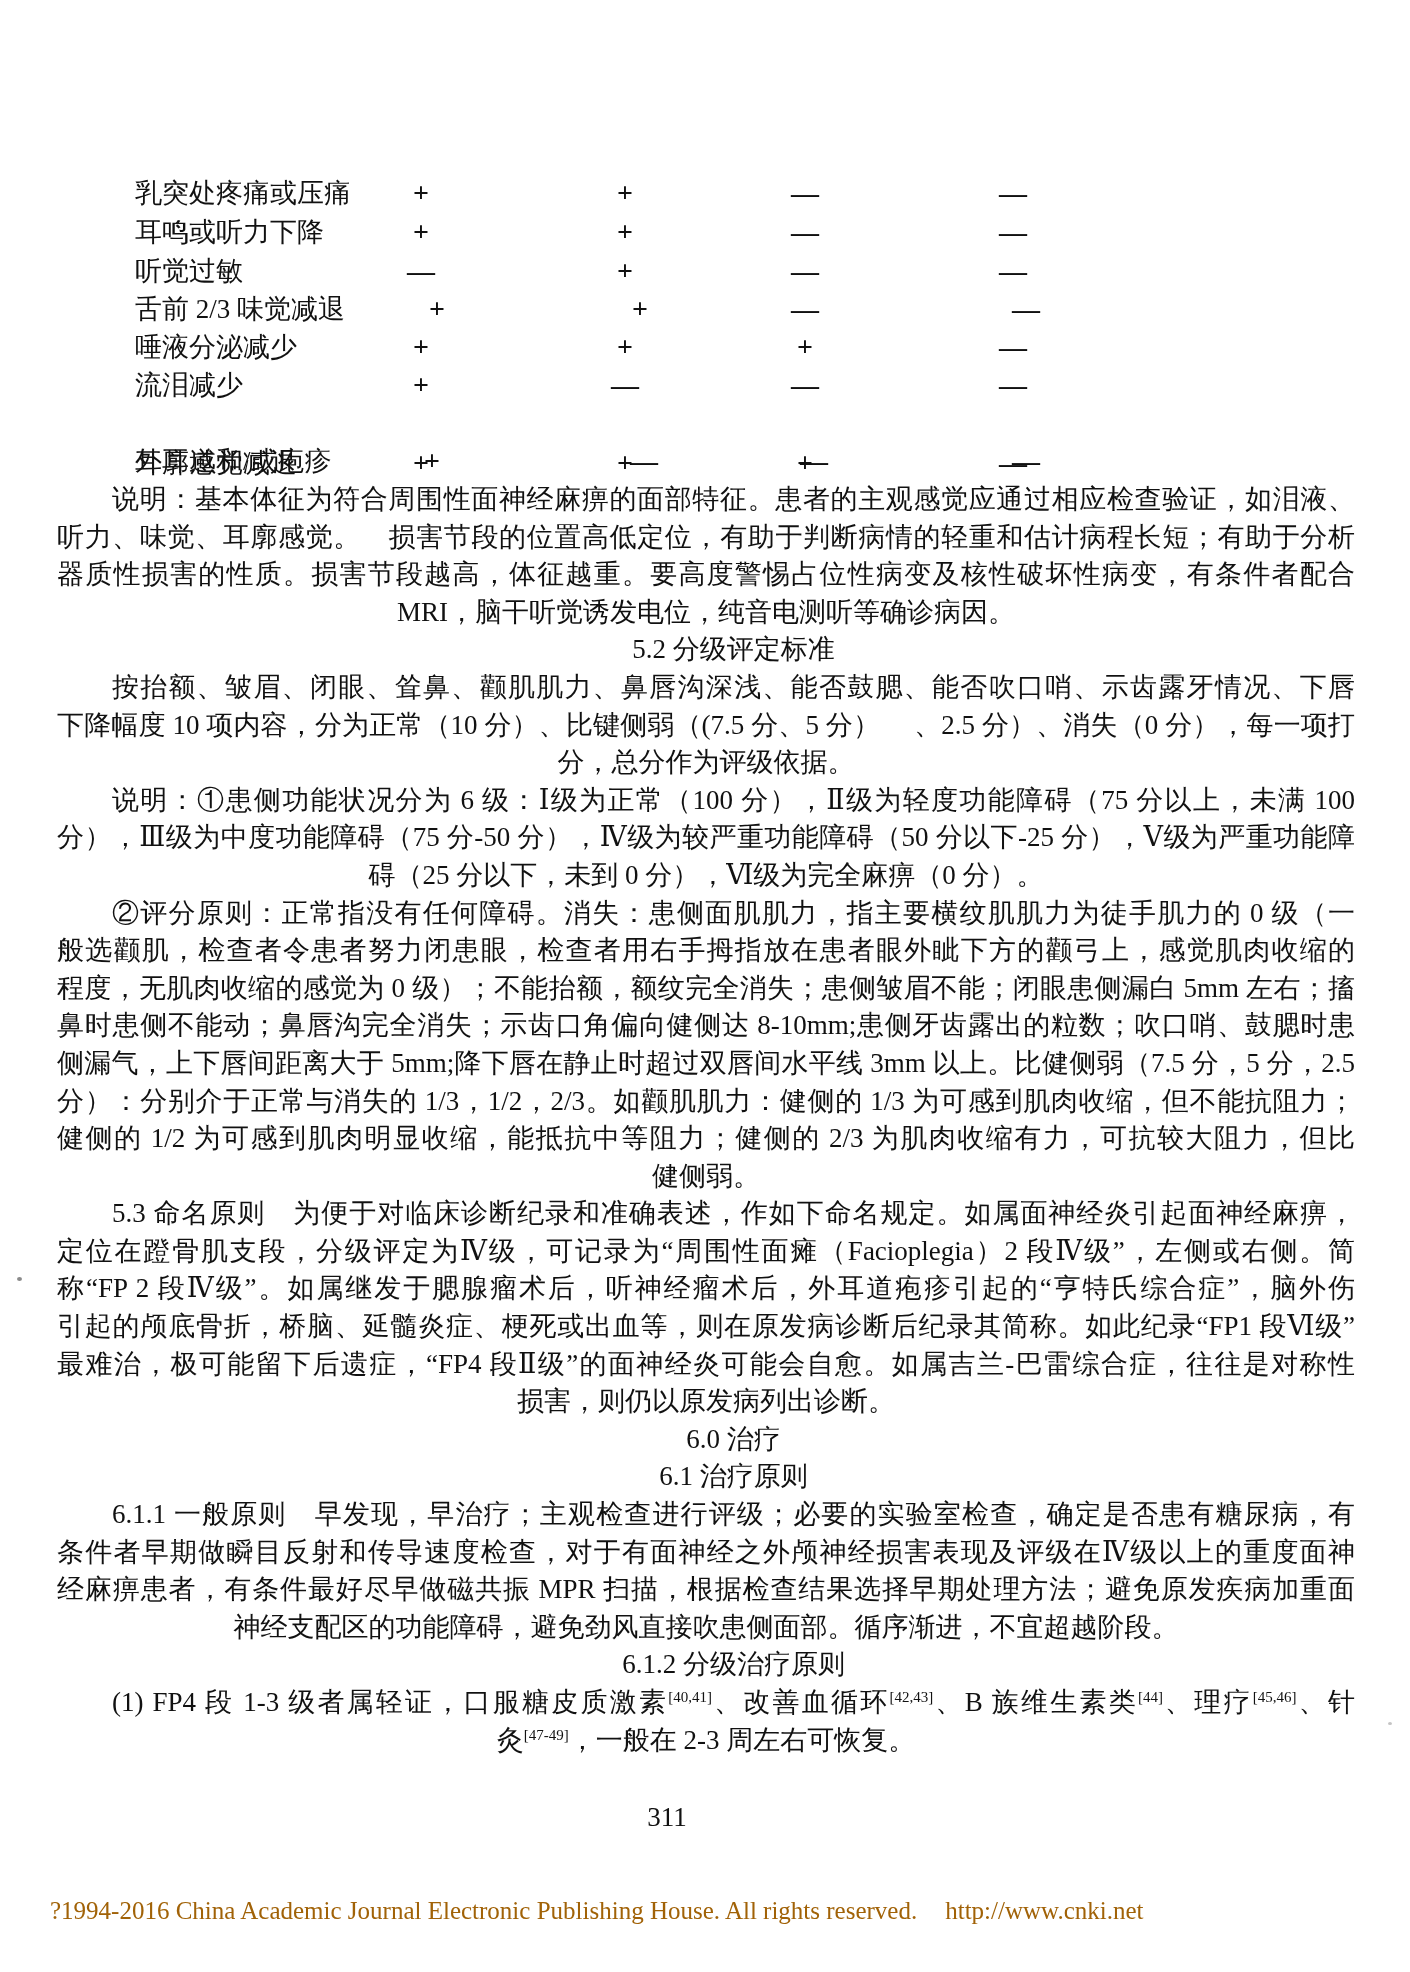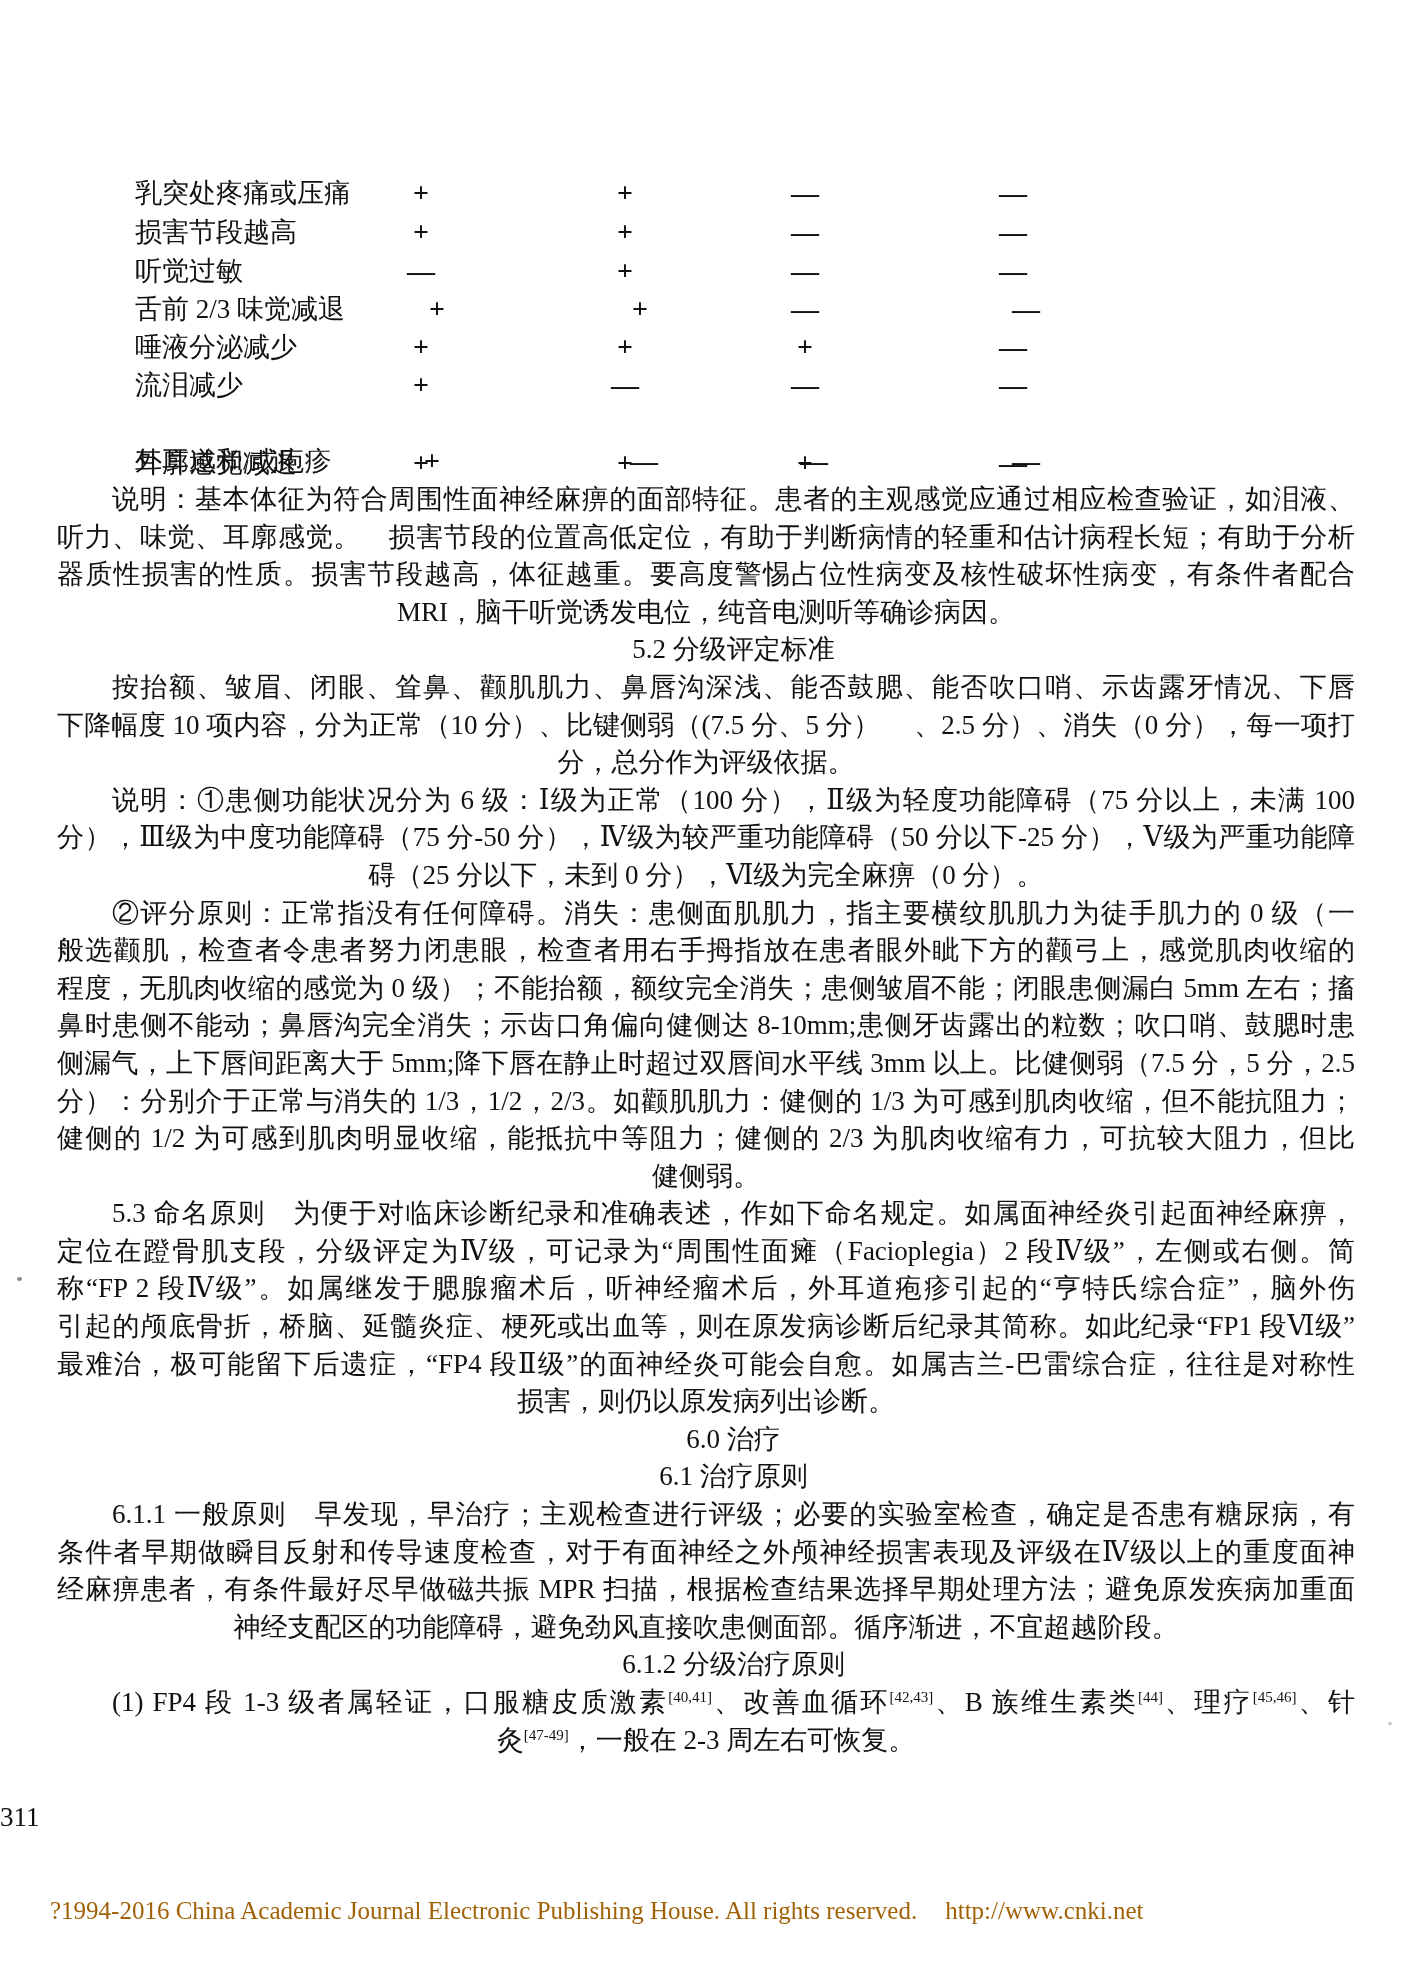"损害节段越高" span.tlabel { text: 损害节段越高 -> 耳鸣或听力下降 }
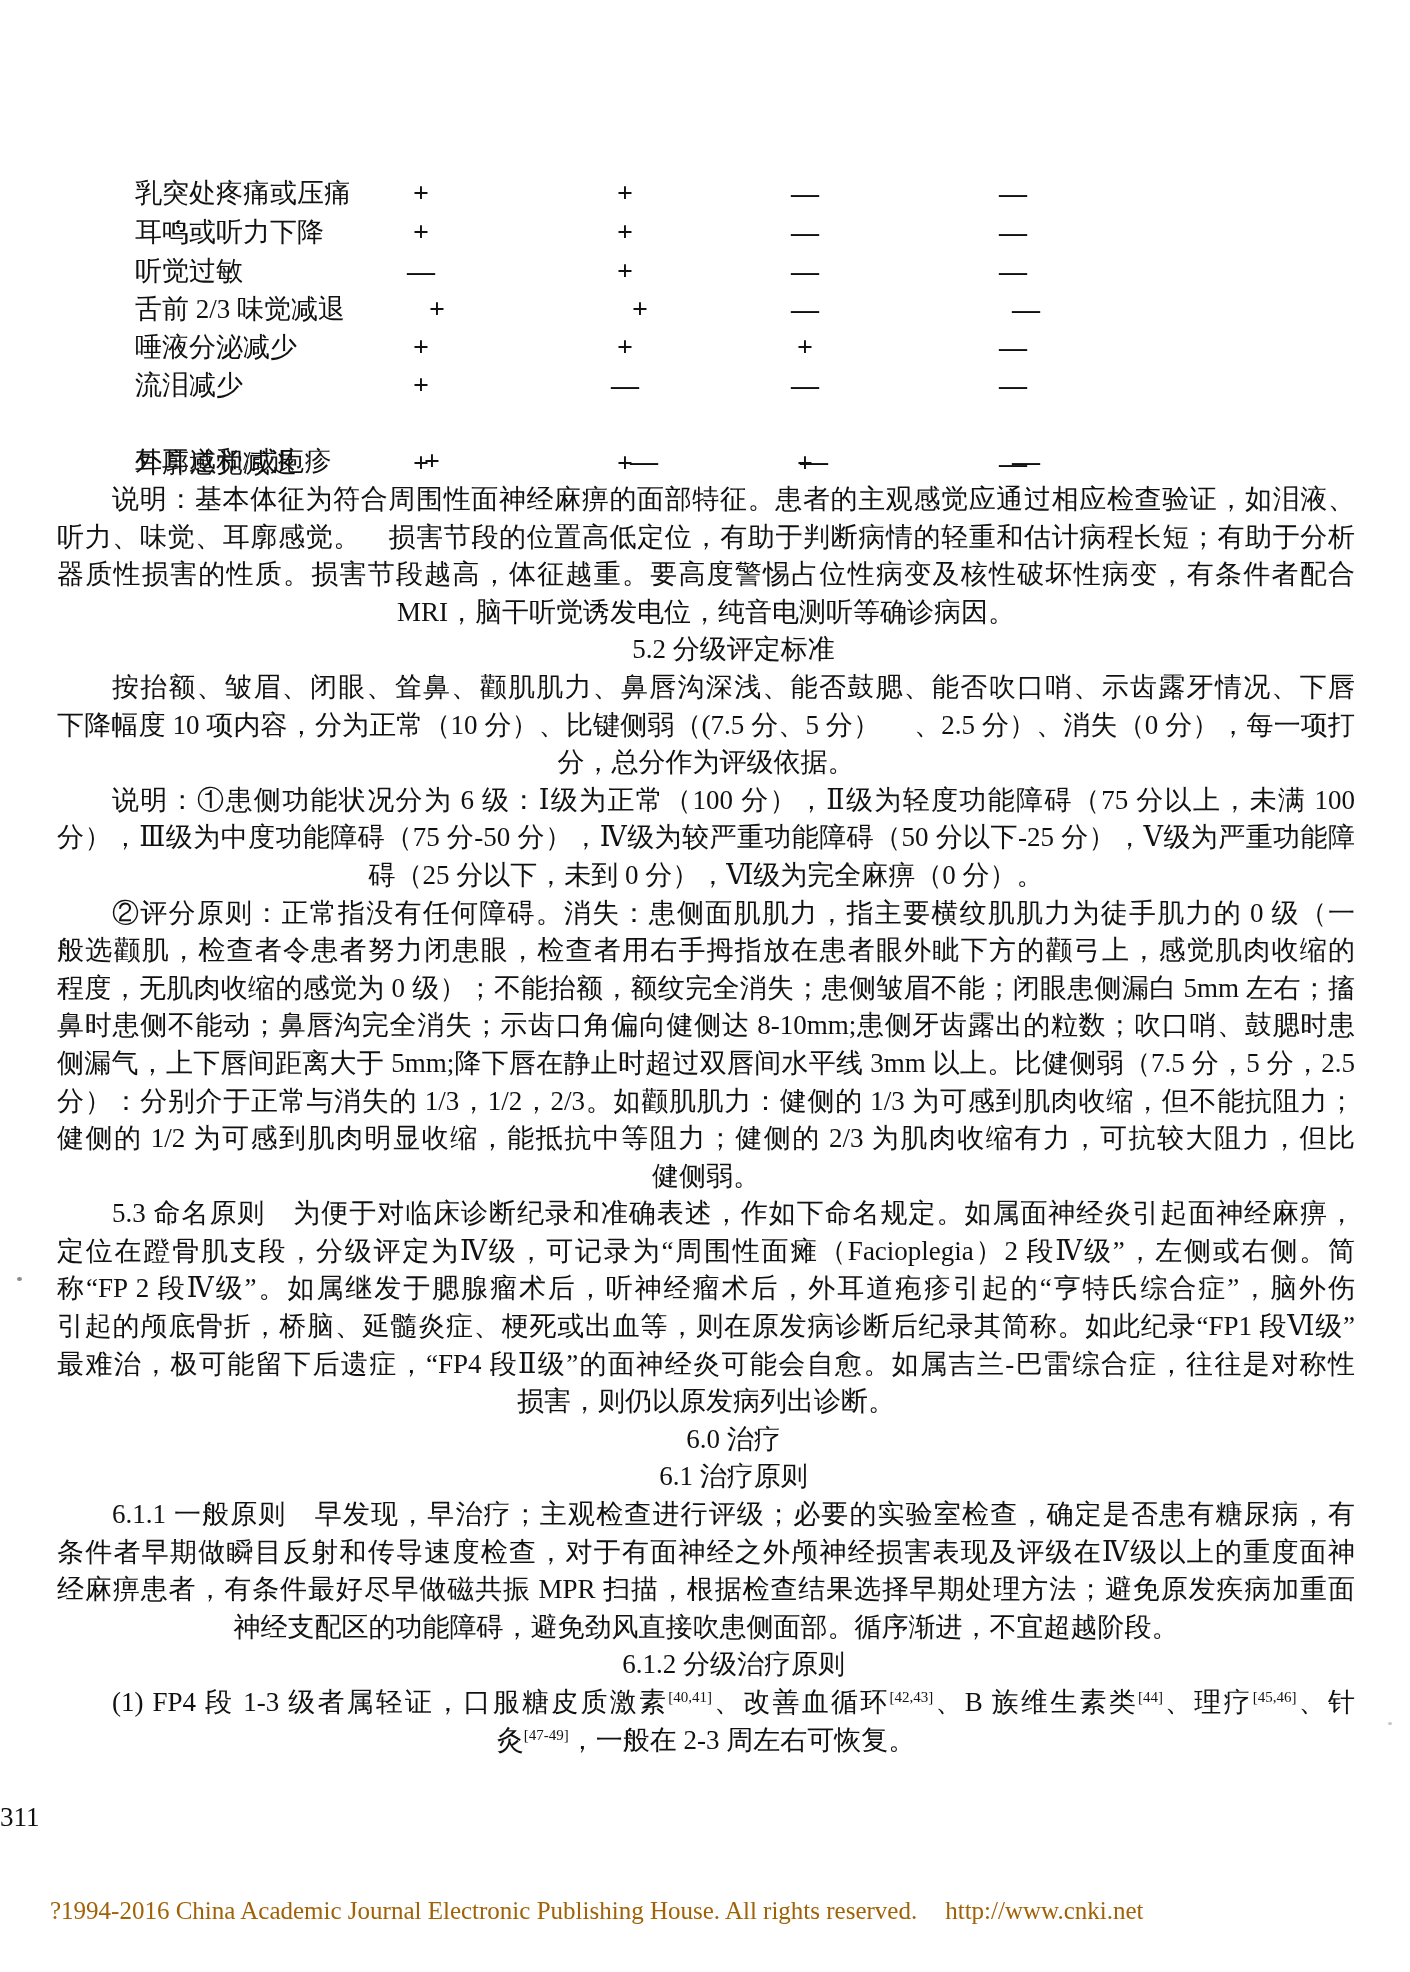"311" .pagenum { text-align: none -> center }
